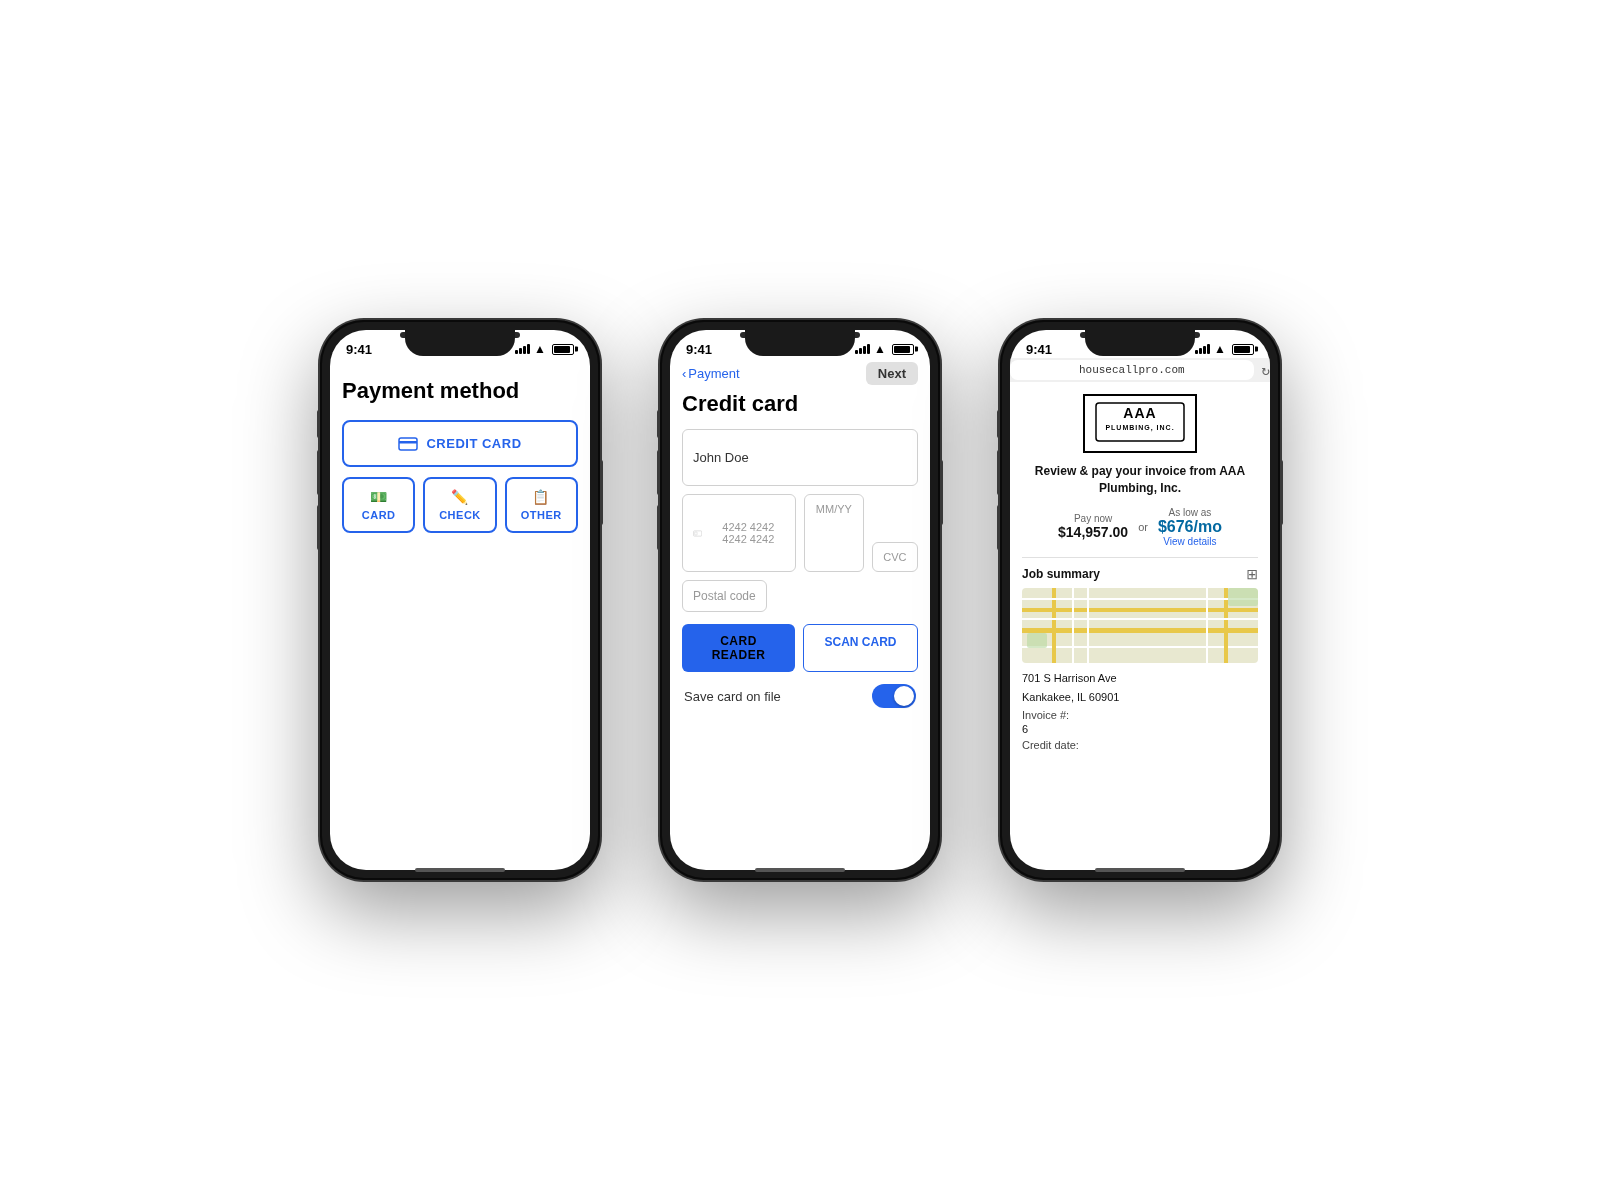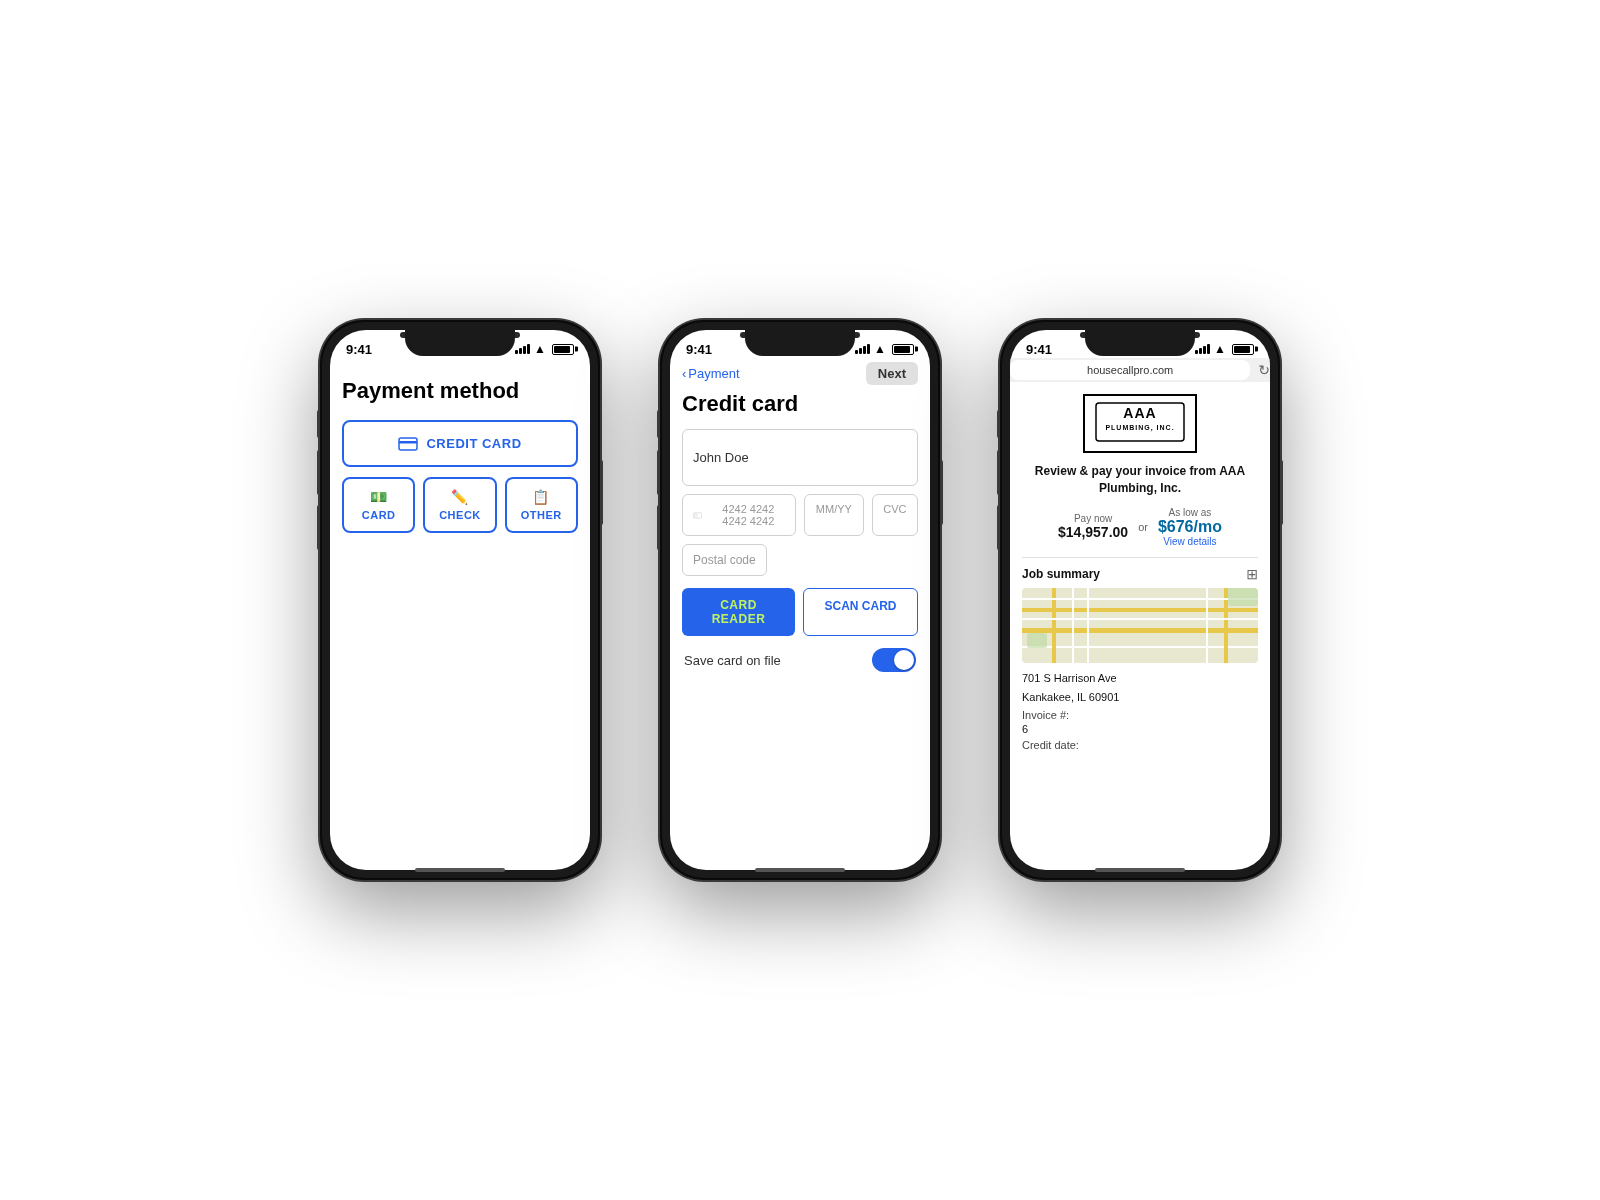"housecallpro.com" .screen-gray-top { font-family: none -> Liberation Mono, monospace }
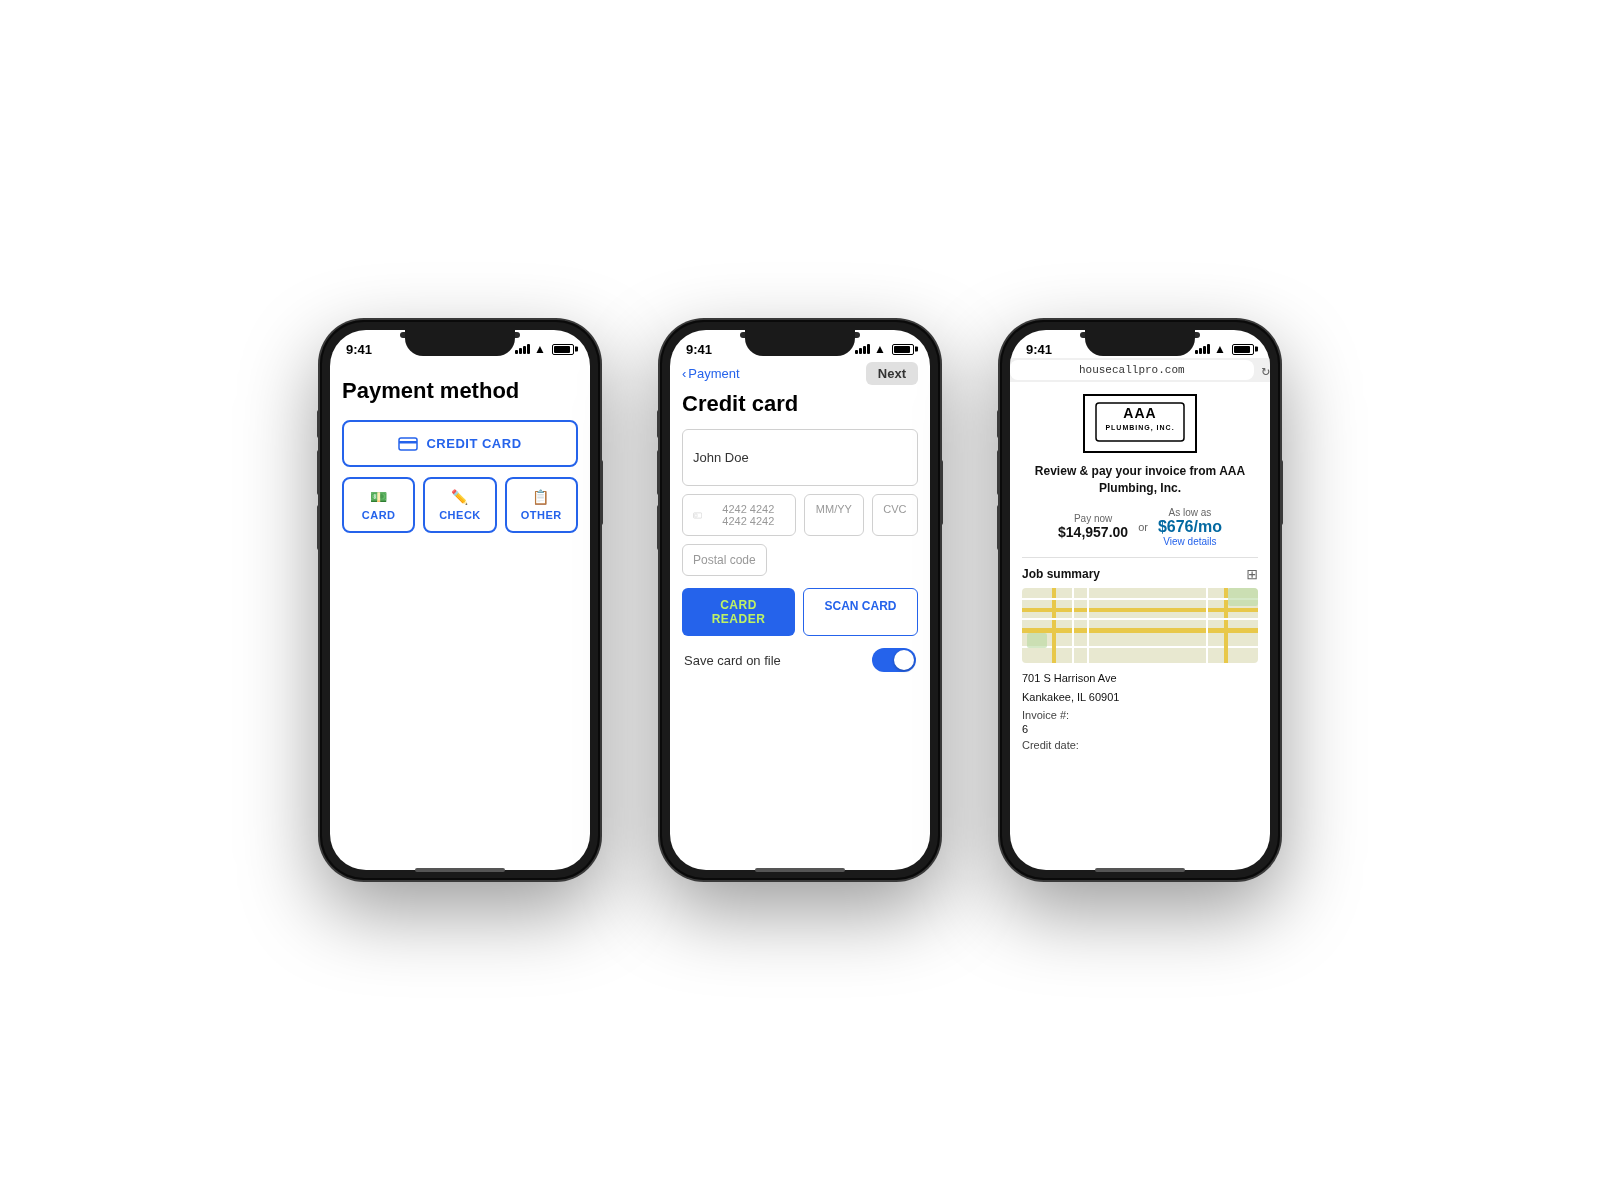"CVC" .cc-row-cvc { margin-top: none -> 48px }
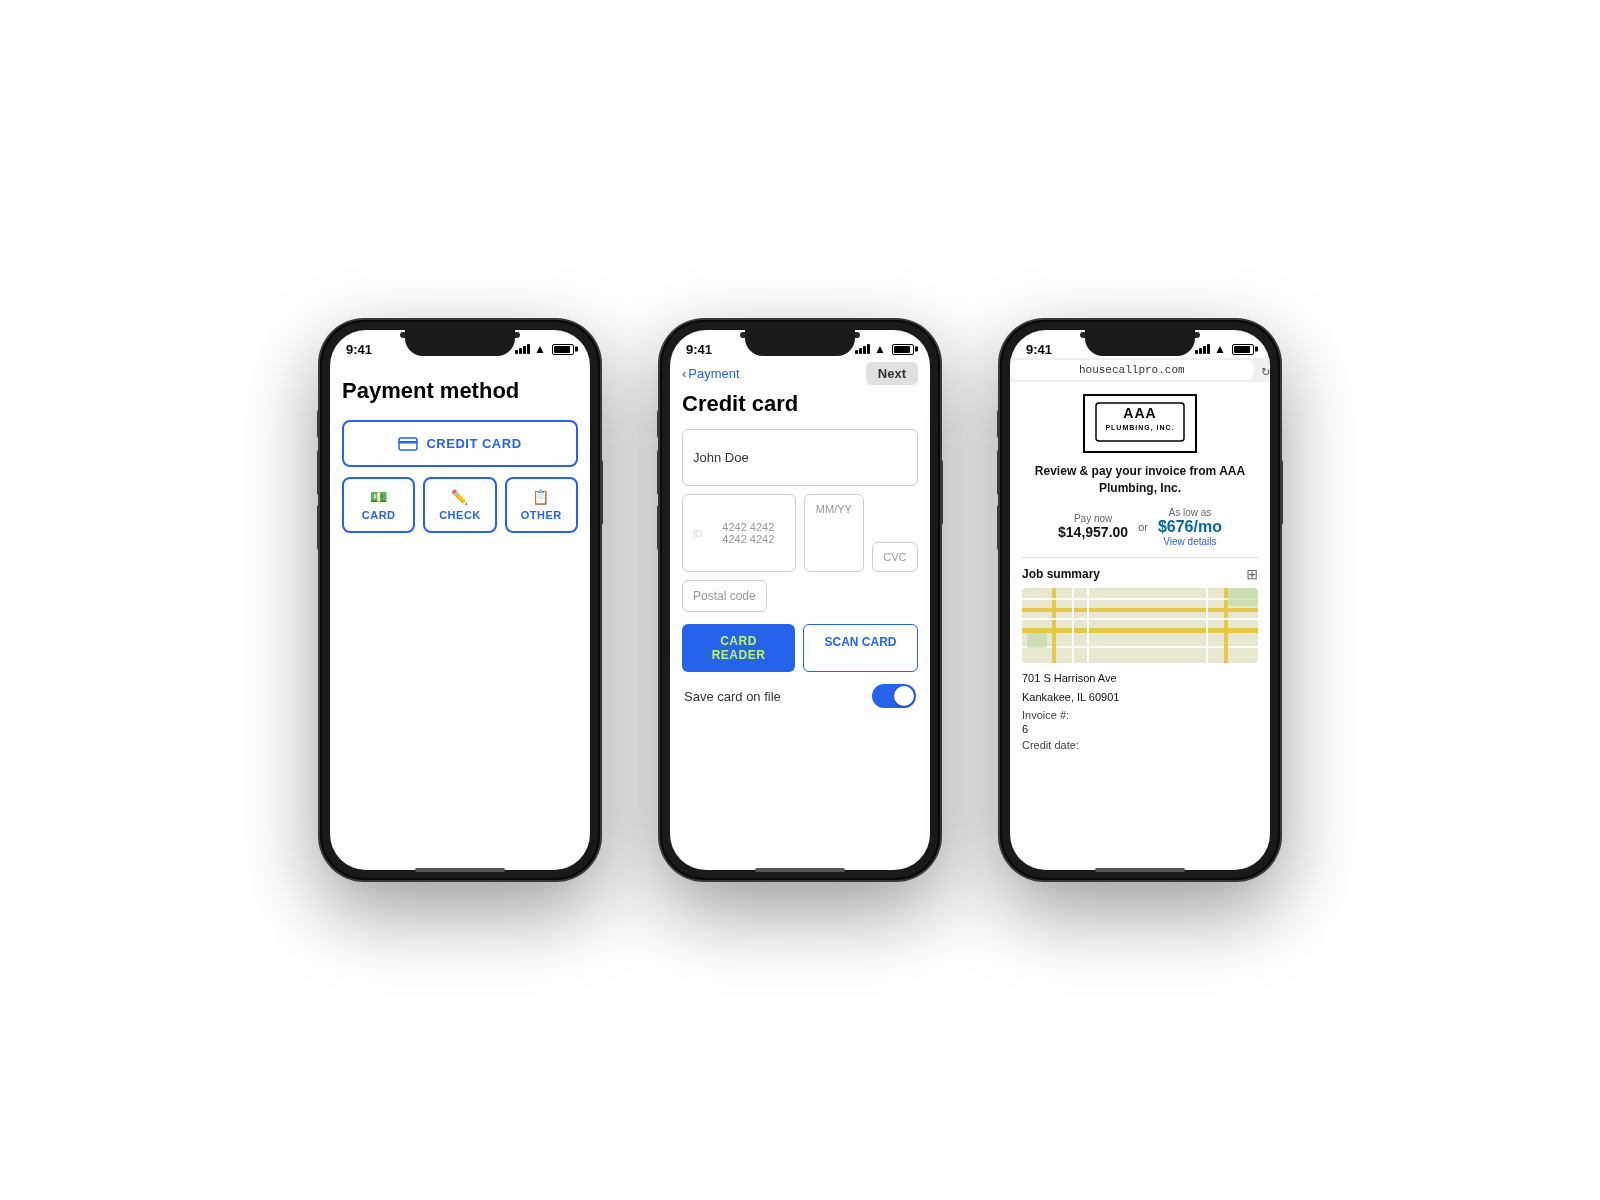"CARD READER" .card-reader-btn { color: #bef264 -> #000000 }
